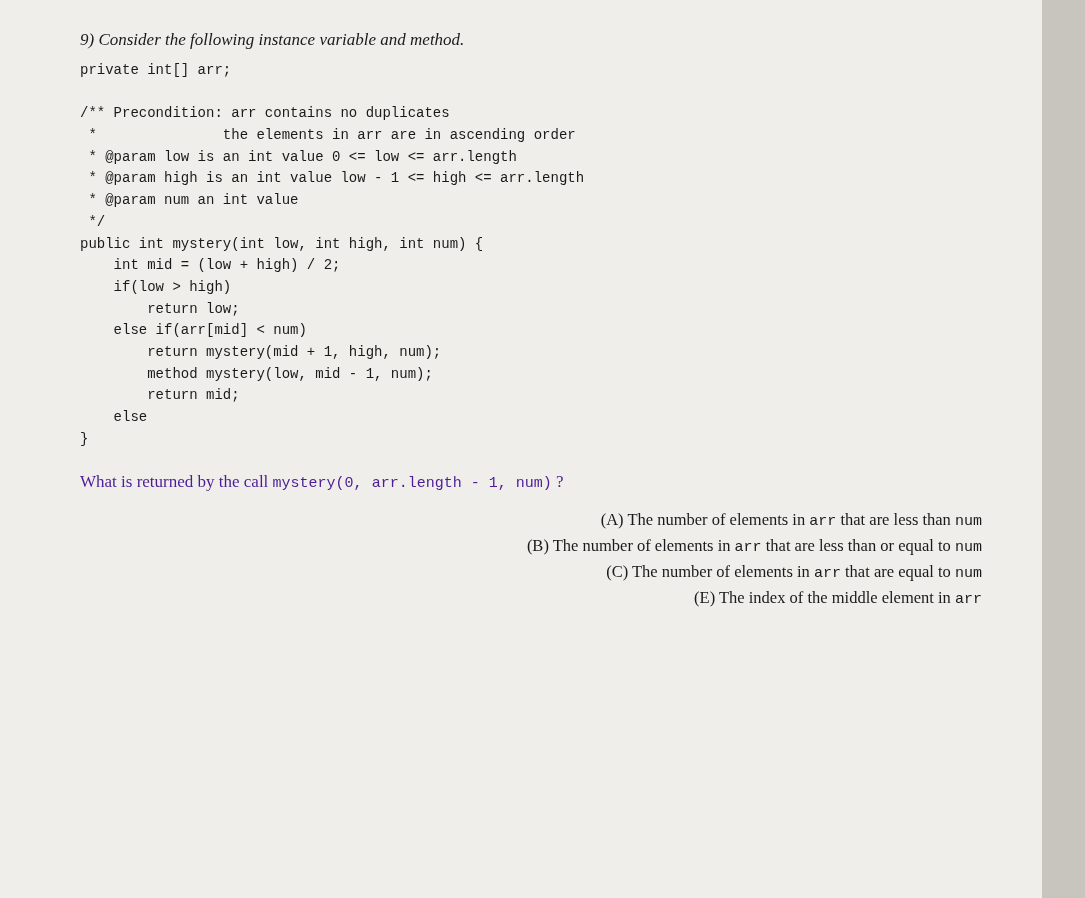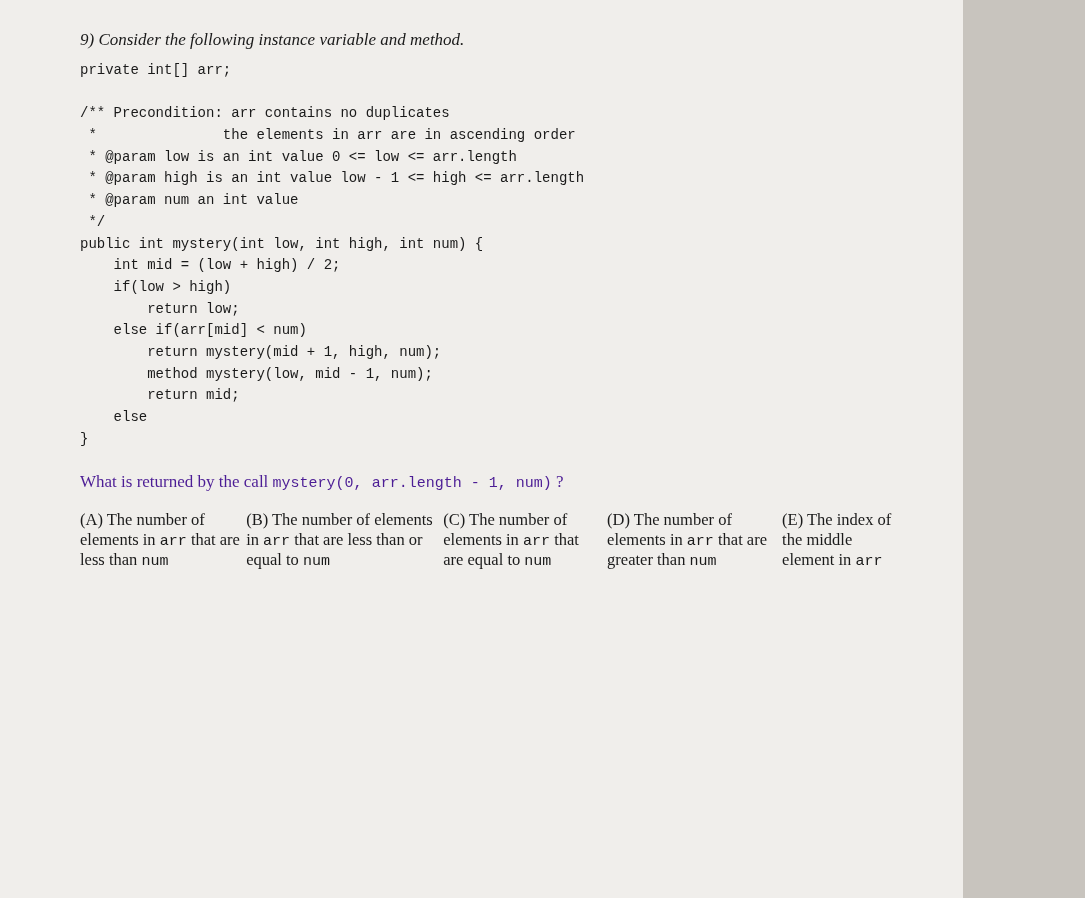"9) Consider the following instance" .page { width: 963px -> 1042px }
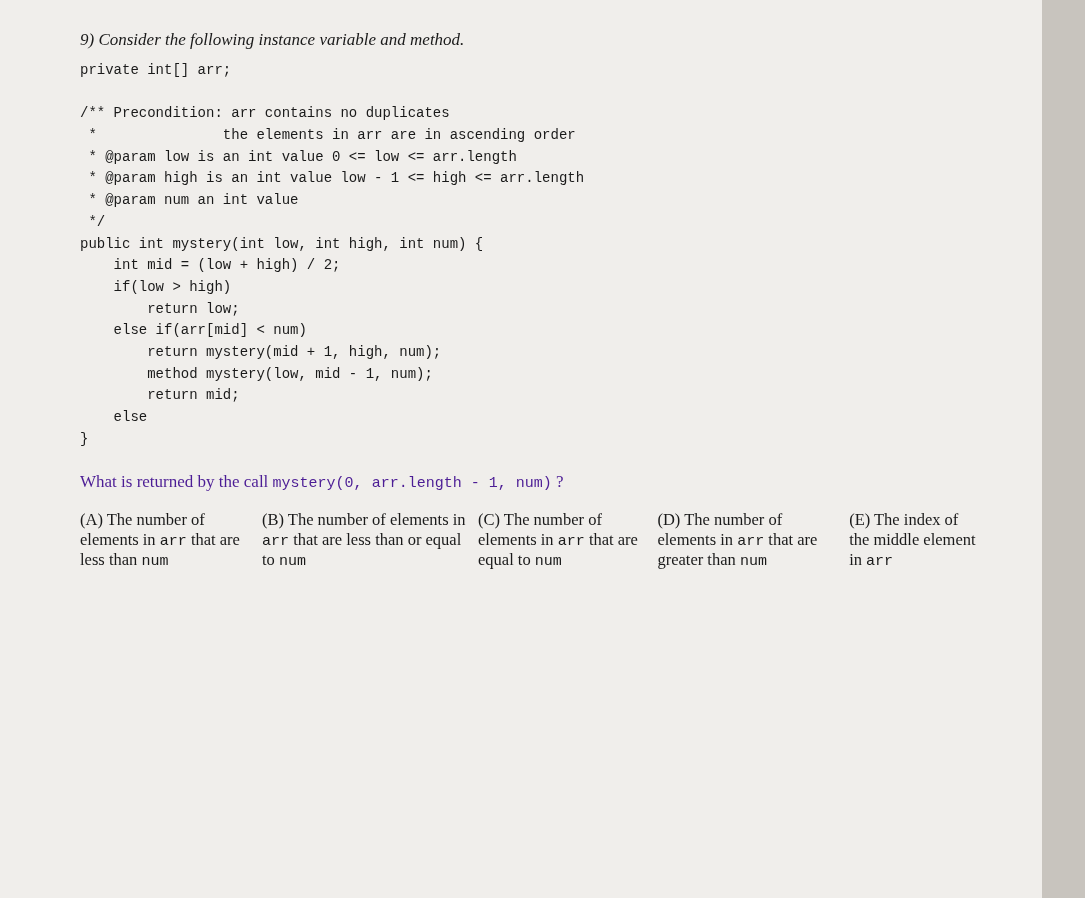"(A) The number of elements" .options { flex-direction: row -> column; text-align: none -> right }
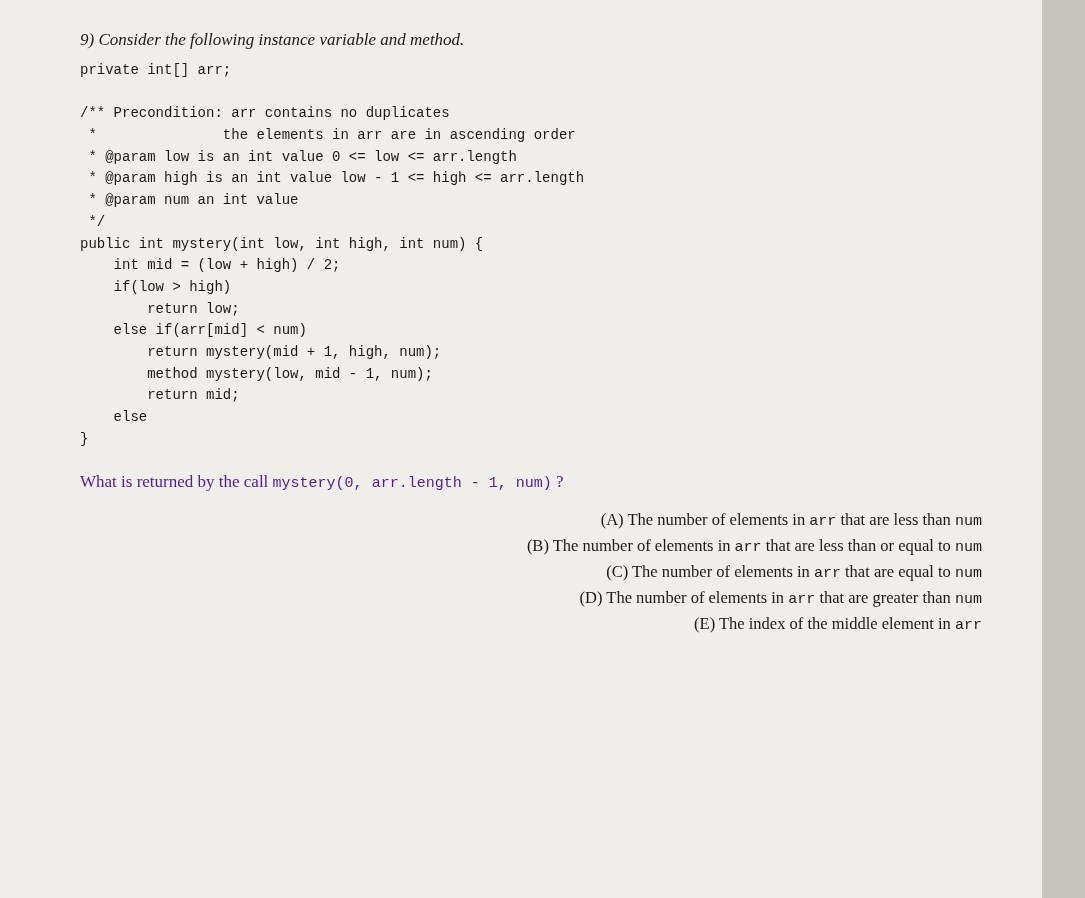"(D) The number of elements" div.option { html: <div> <span>(D) The number of elements in </span><code>arr</code><span> that are greater than </span><code>num</code> </div> -> none }
